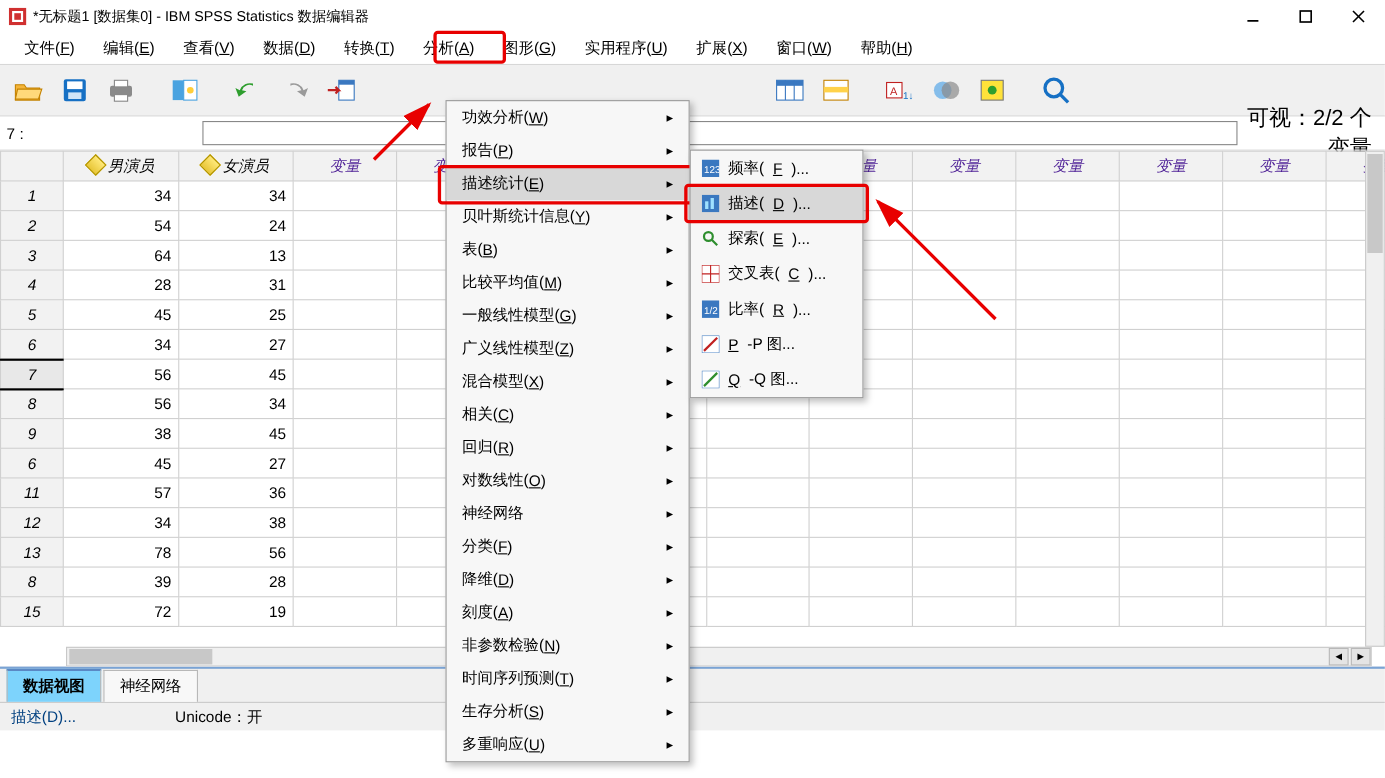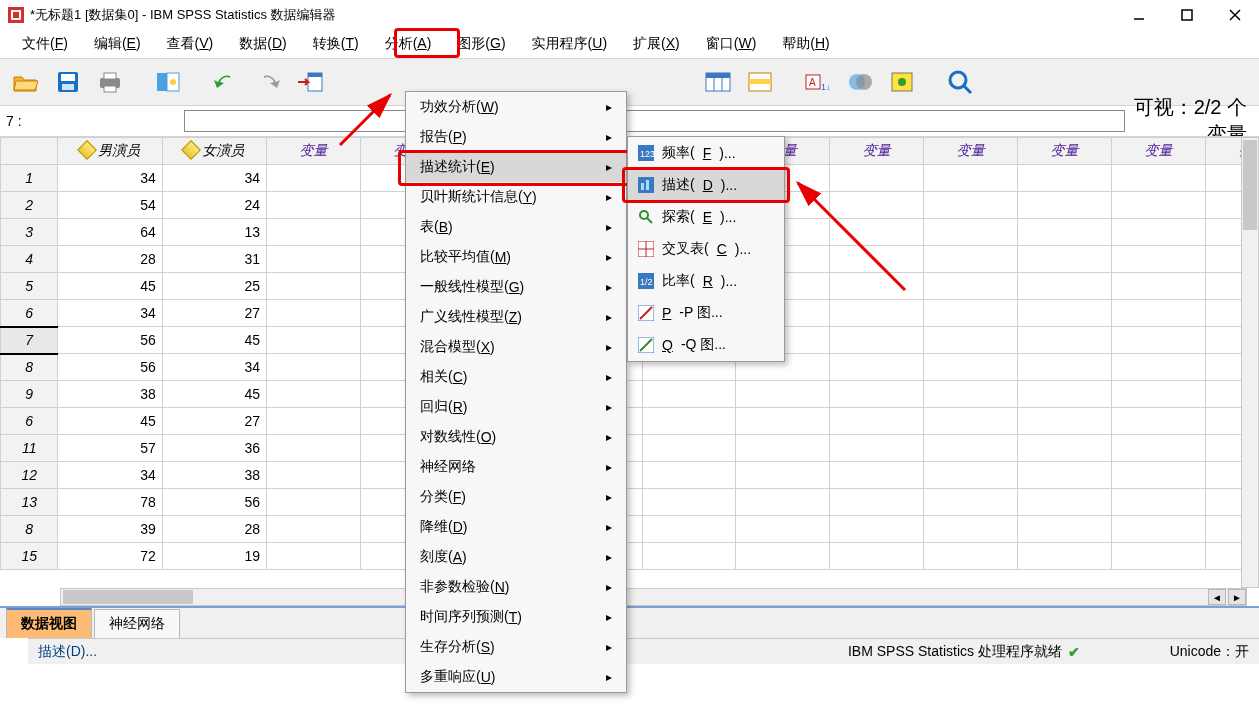"数据视图" .tab.active { background: #fdba74 -> #7dd3fc }
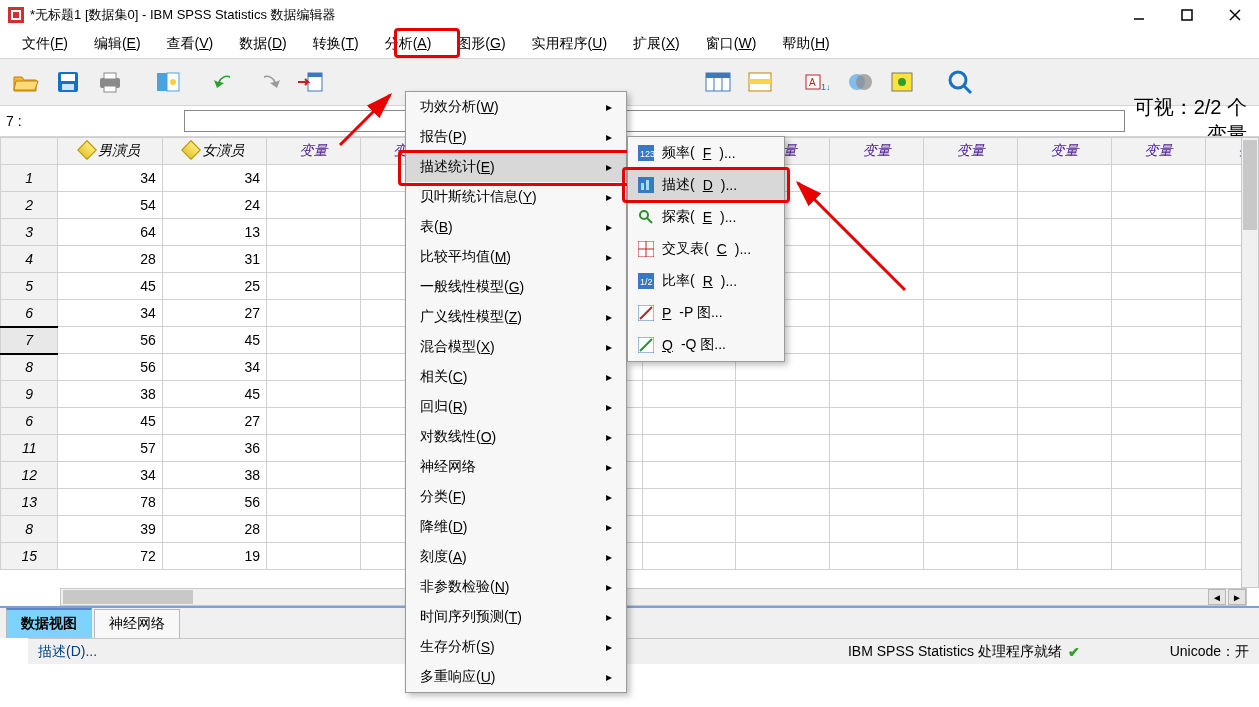"描述(D)..." .statusbar { margin-left: 28px -> none }
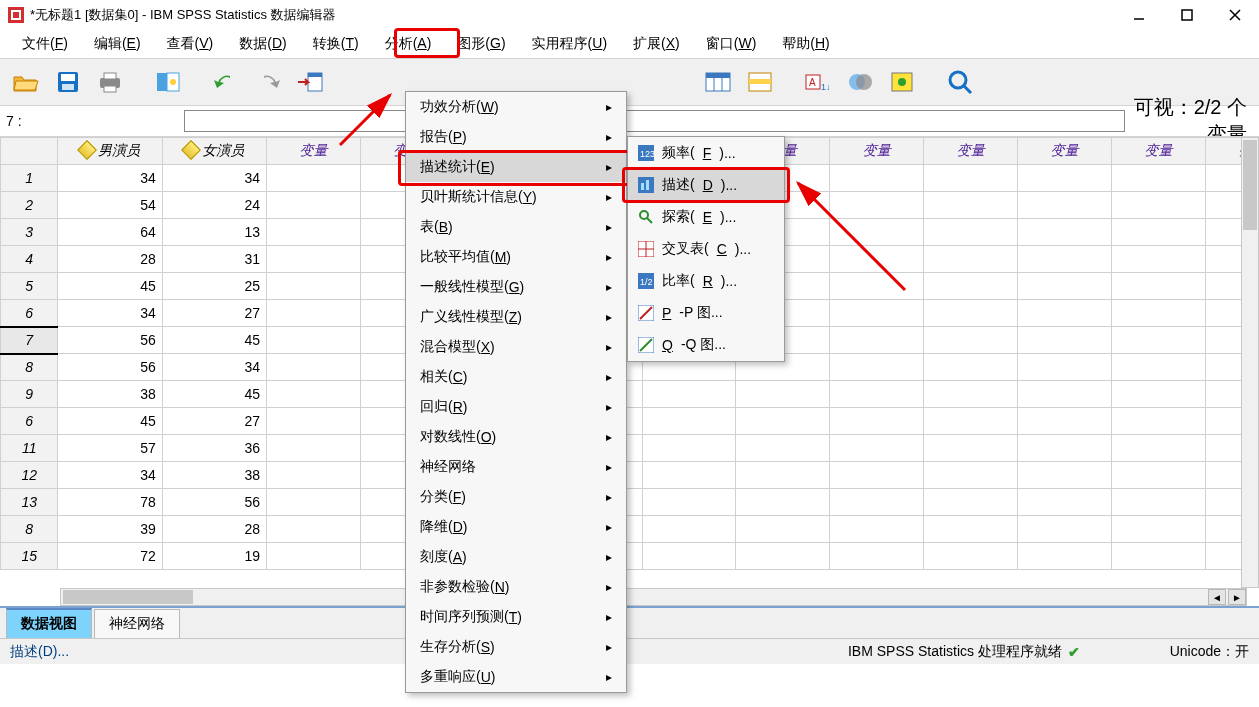"IBM SPSS Statistics 处理程序就绪" span.smid { html: <span> <span>IBM SPSS Statistics 处理程序就绪</span> <span>✔</span> </span> -> none }
